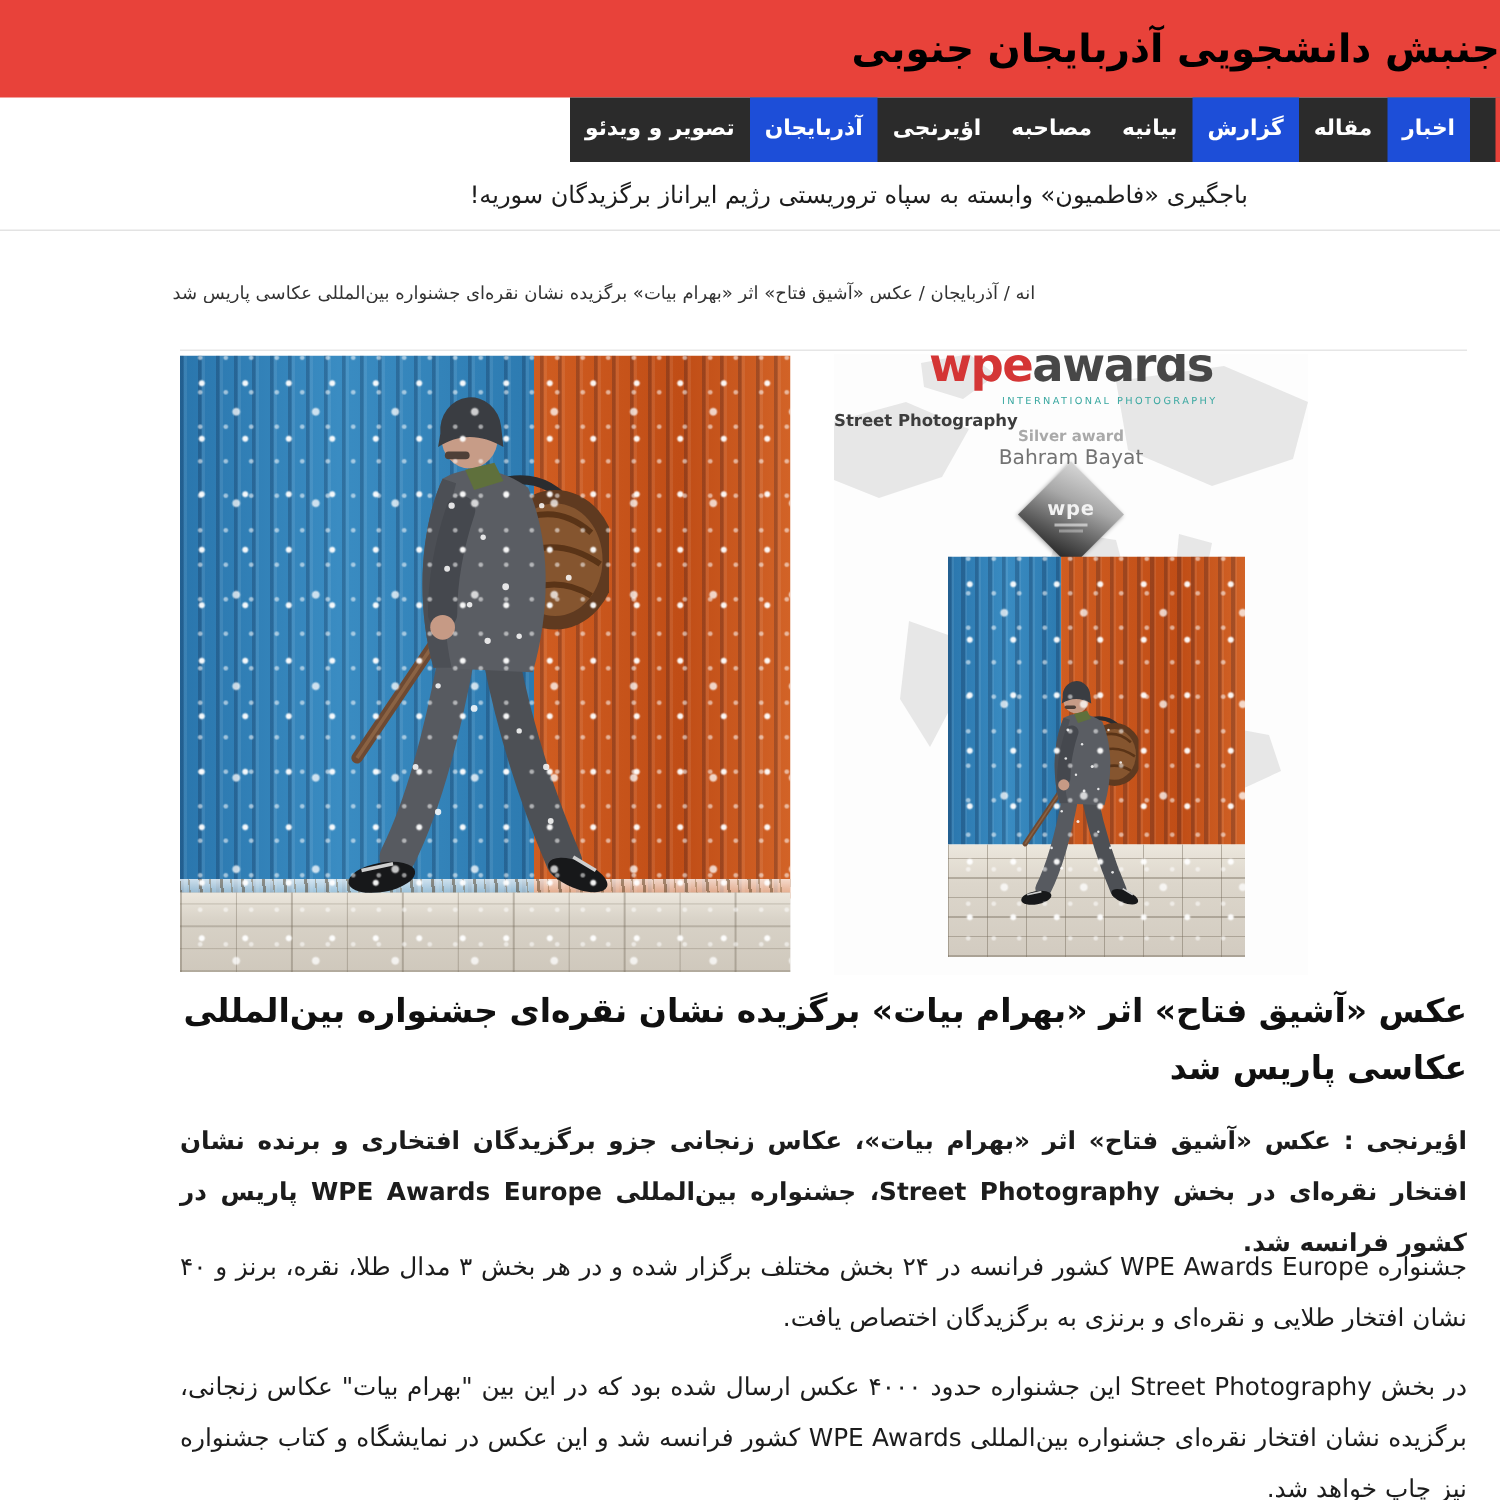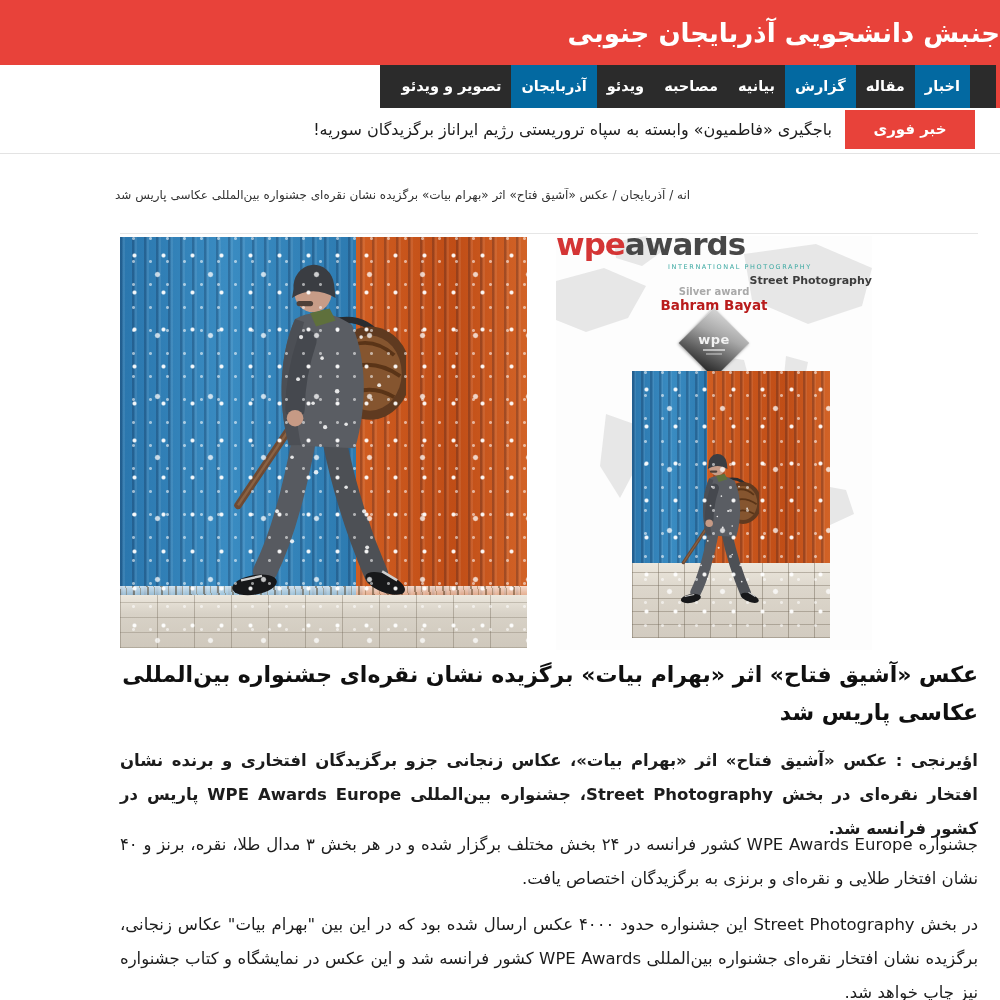"جنبش دانشجویی آذربایجان جنوبی" .site-title { color: #ffffff -> #000000 }
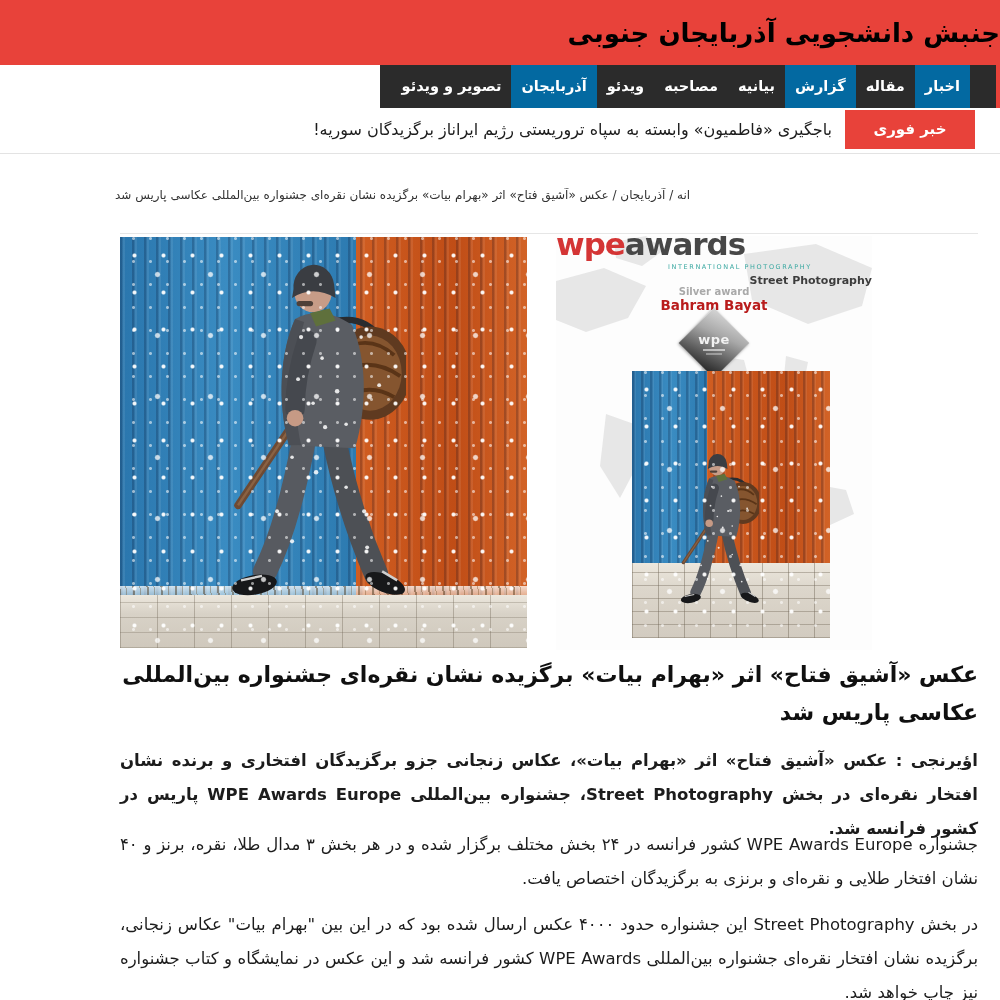"آذربایجان" .nav-item.active { background: #0369a1 -> #1d4ed8 }
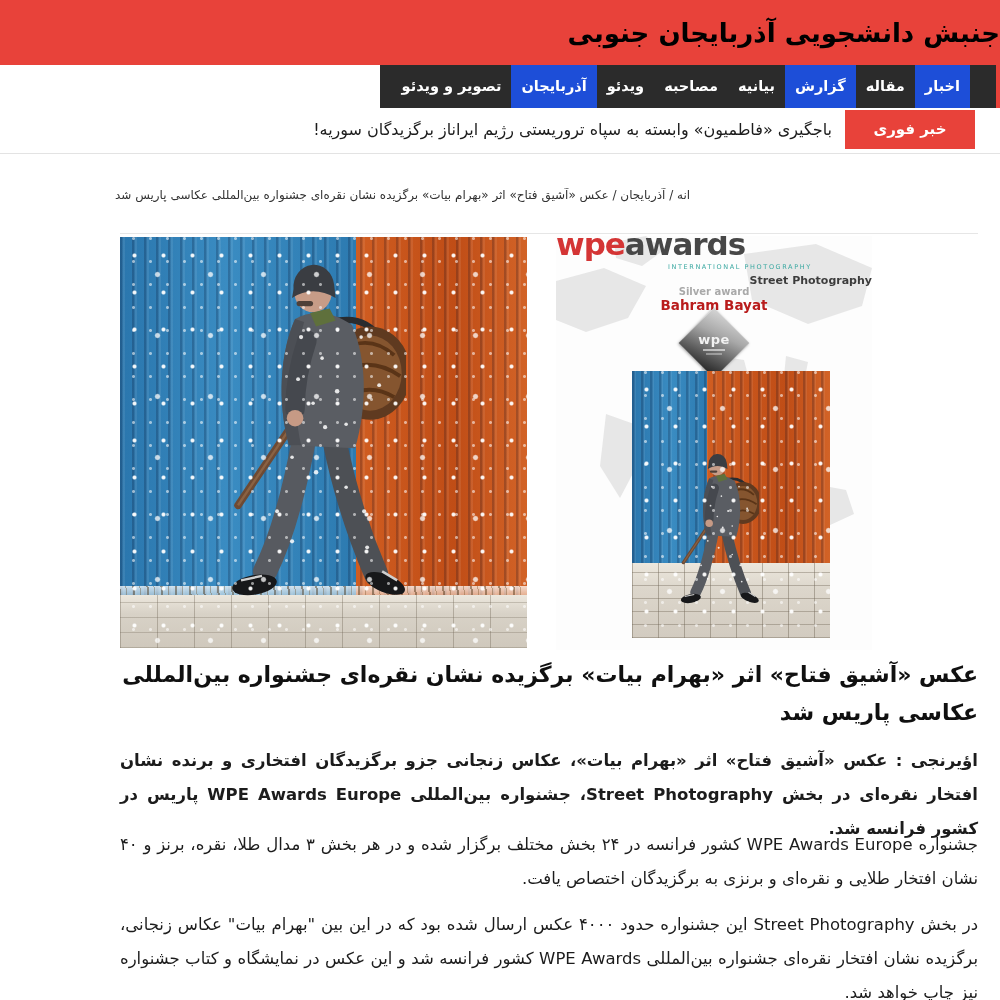"ویدئو" div.nav-item { text: ویدئو -> اؤیرنجی }
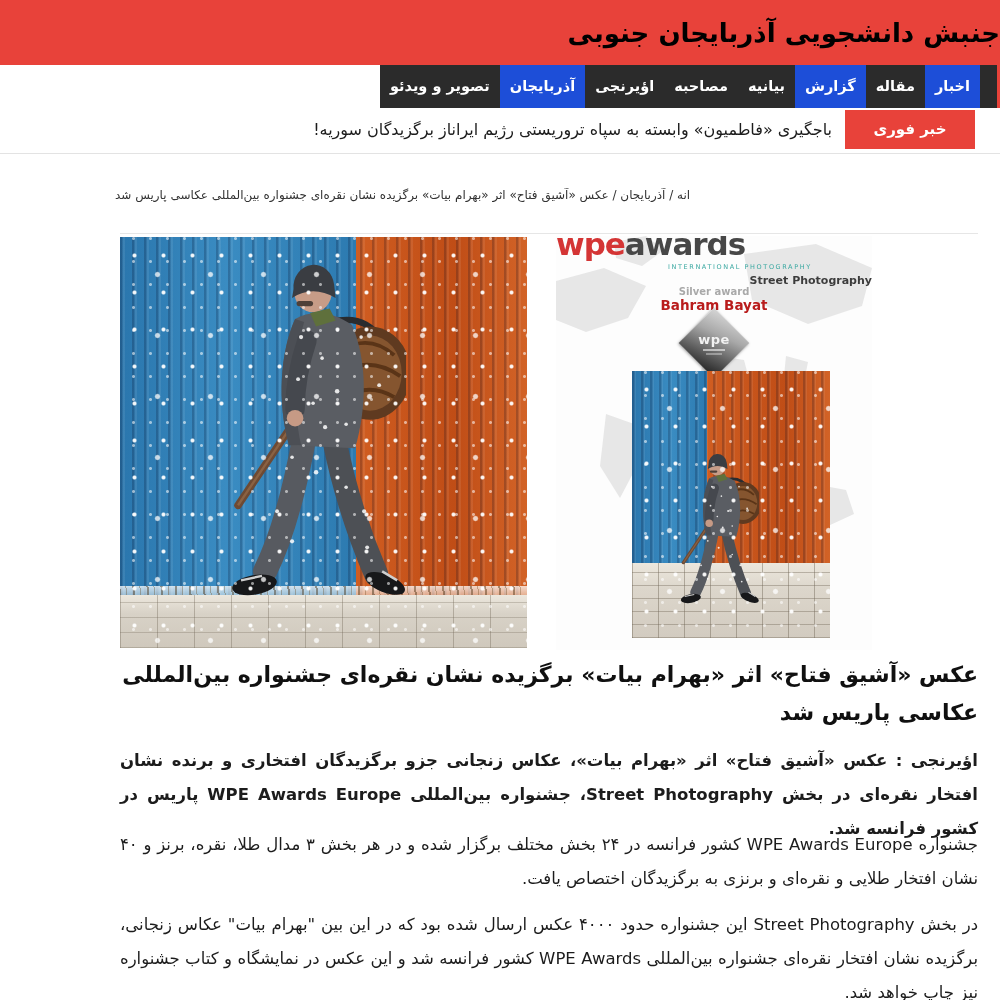"خبر فوری" div.abs { html: <div>خبر فوری</div> -> none }
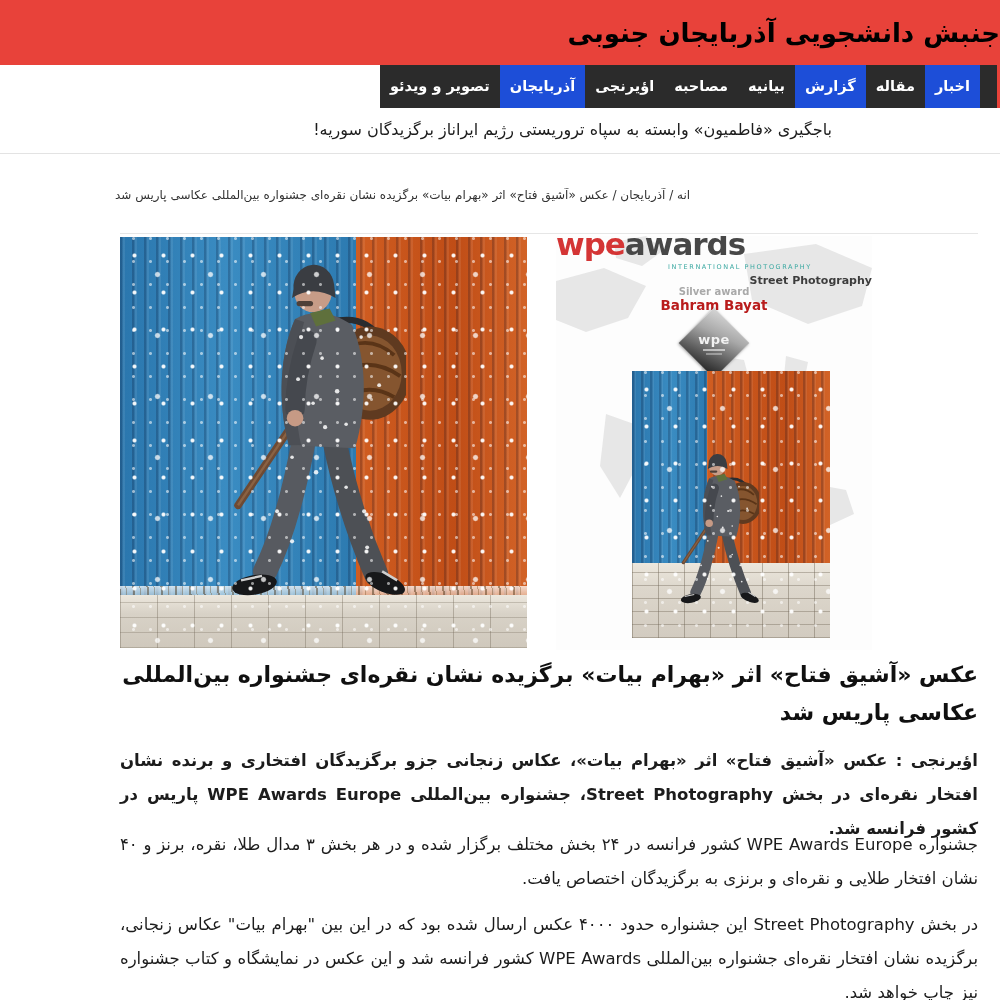"wpeawards" .poster-brand { text-align: none -> center }
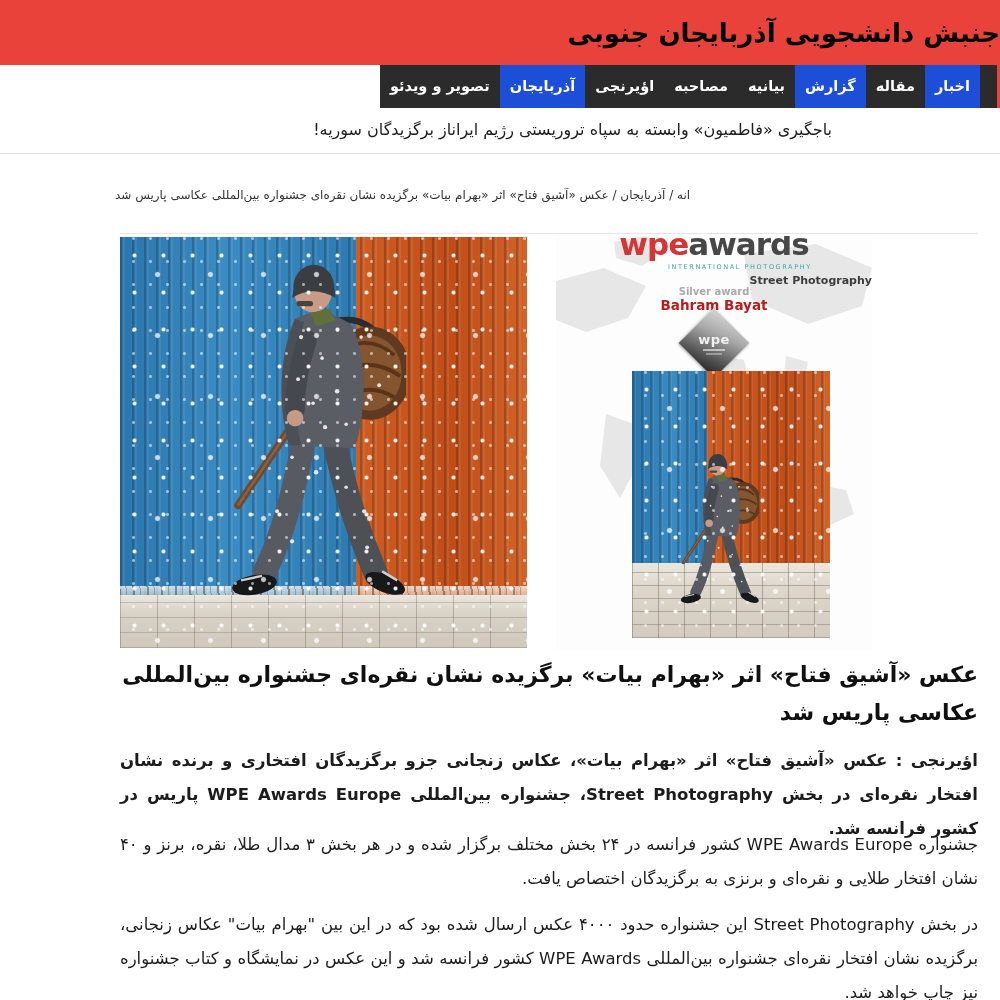"Street Photography" .poster-cat { text-align: right -> left }
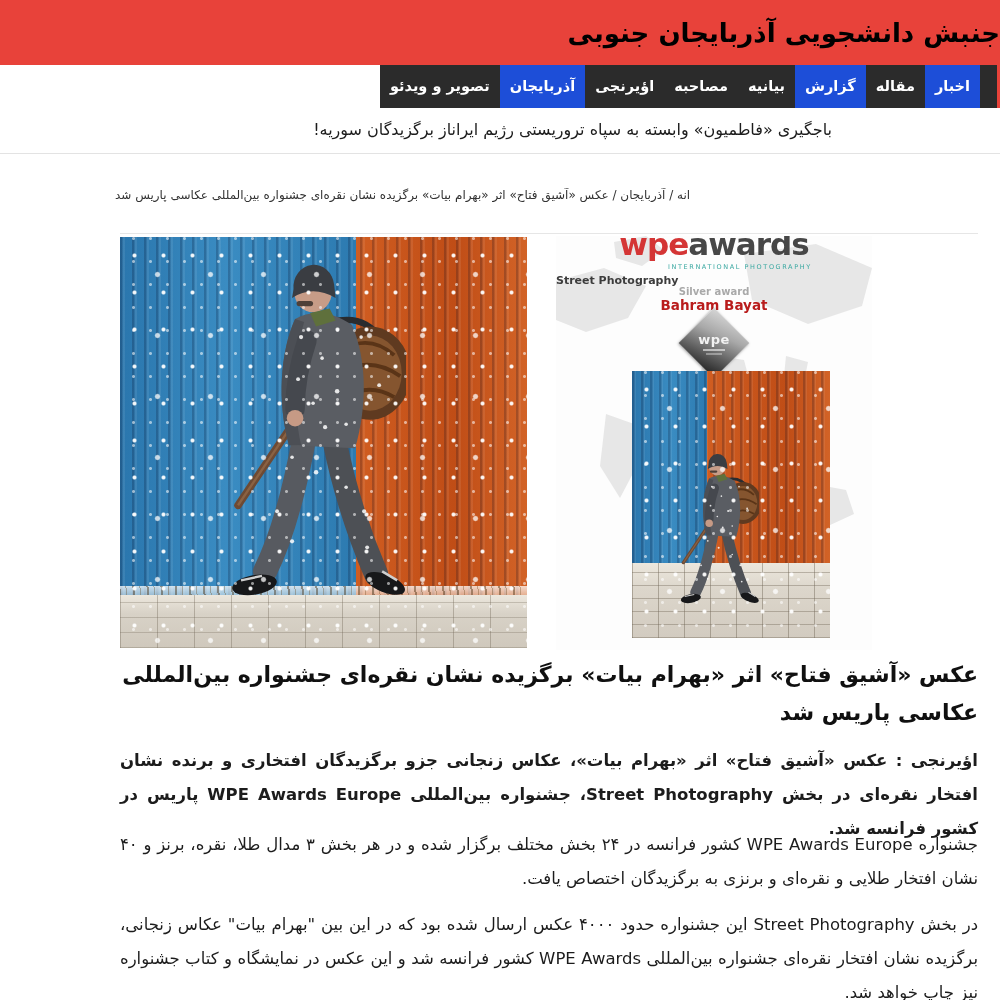"Bahram Bayat" .poster-winner { color: #b91c1c -> #737373; font-weight: bold -> normal }
